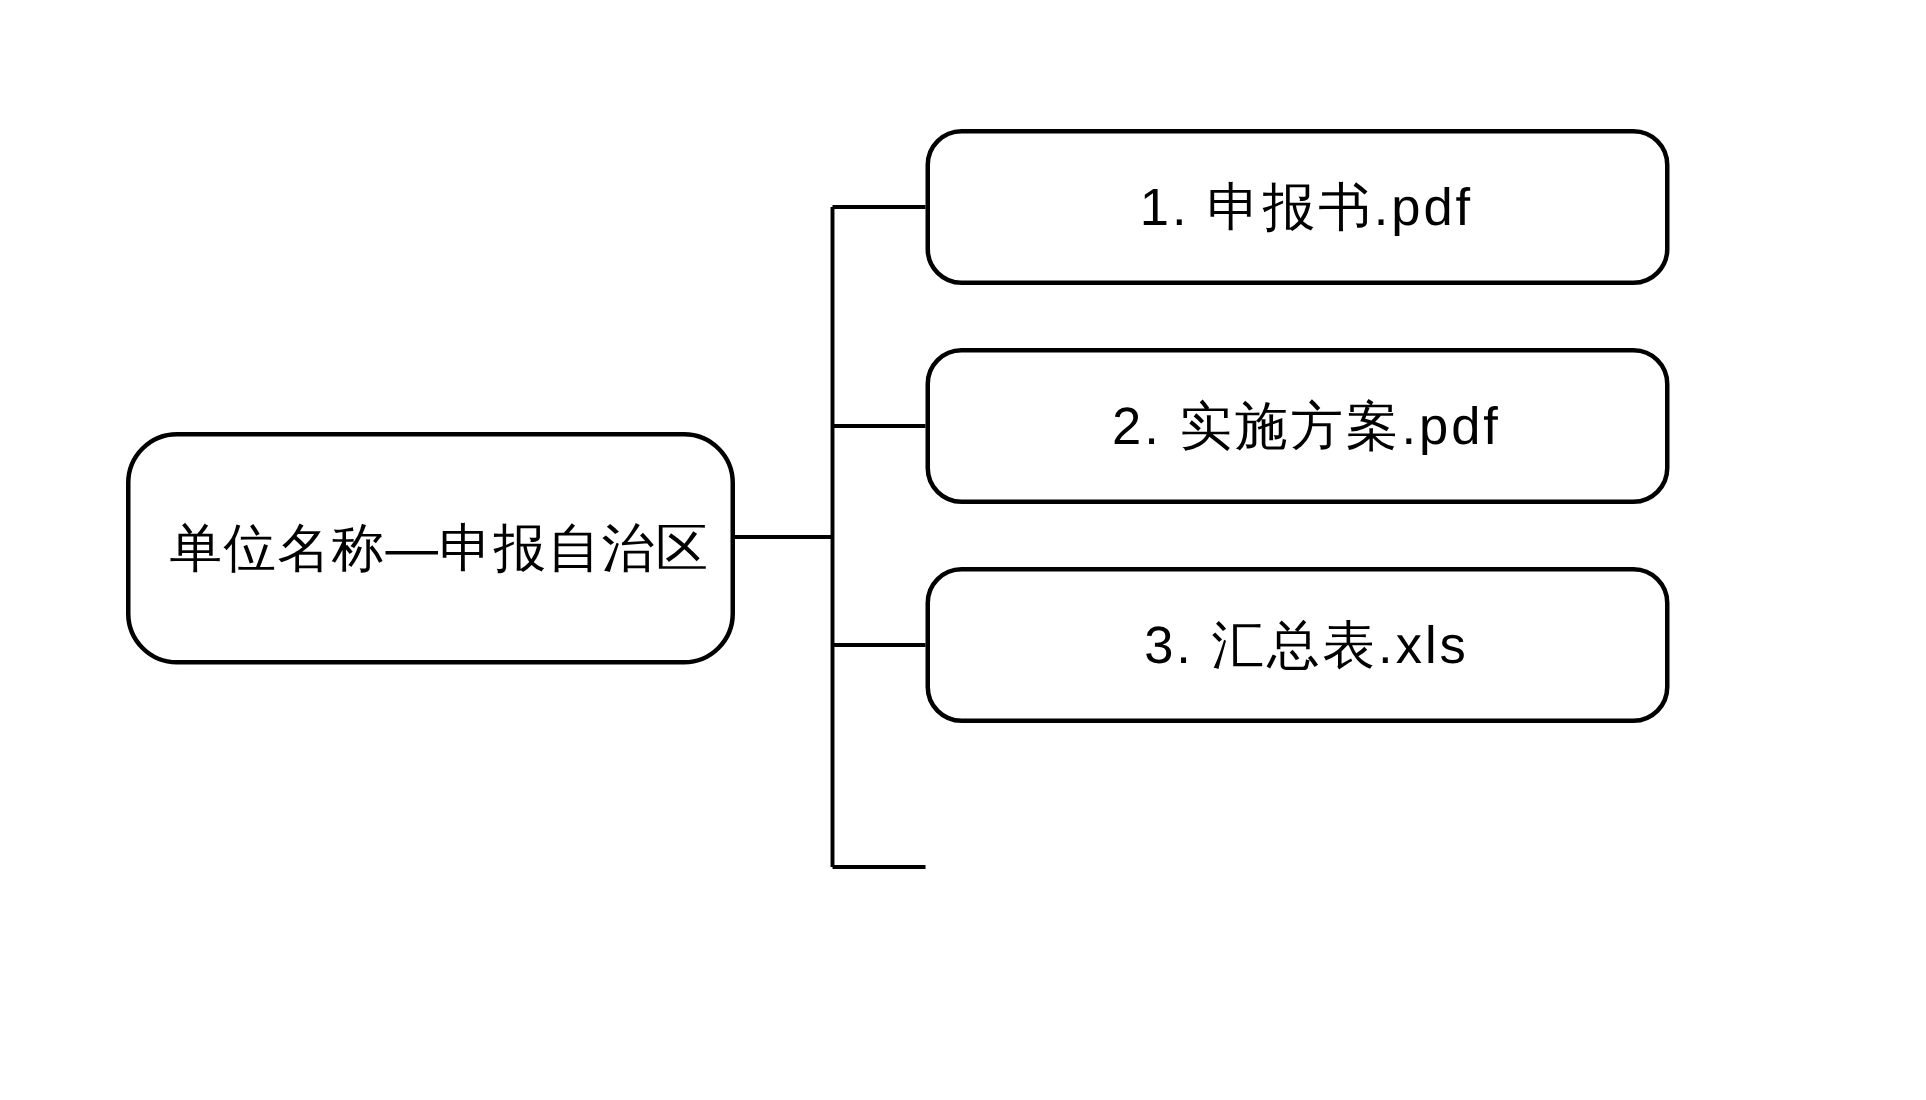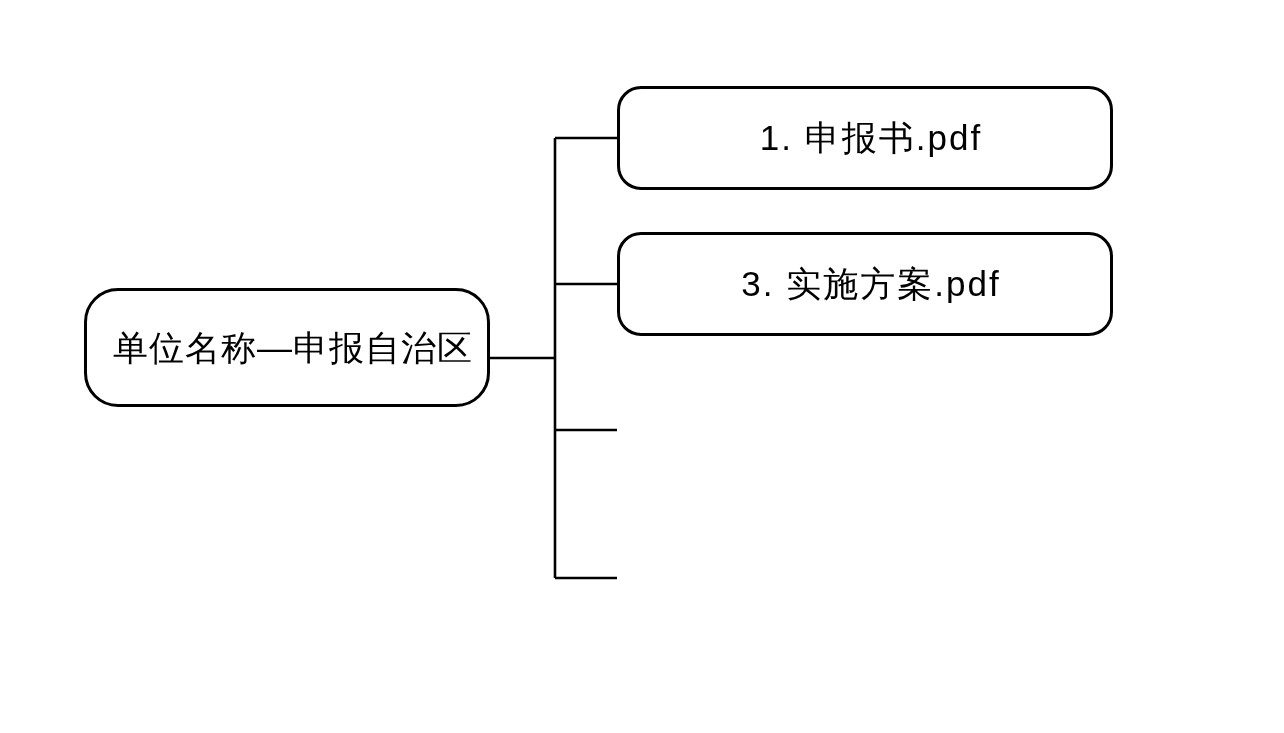"3. 实施方案.pdf" div { text: 3 -> 2 }
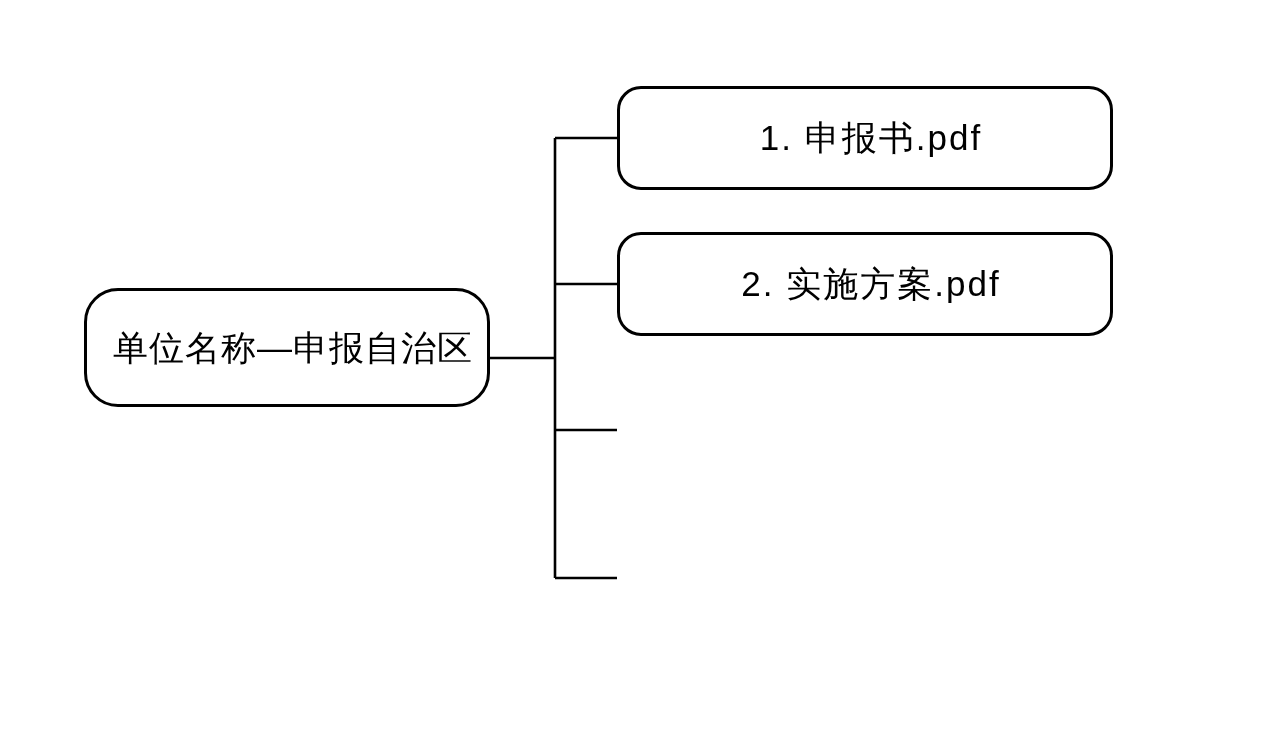"单位名称—申报自治区" .root-node { height: 119px -> 155px }
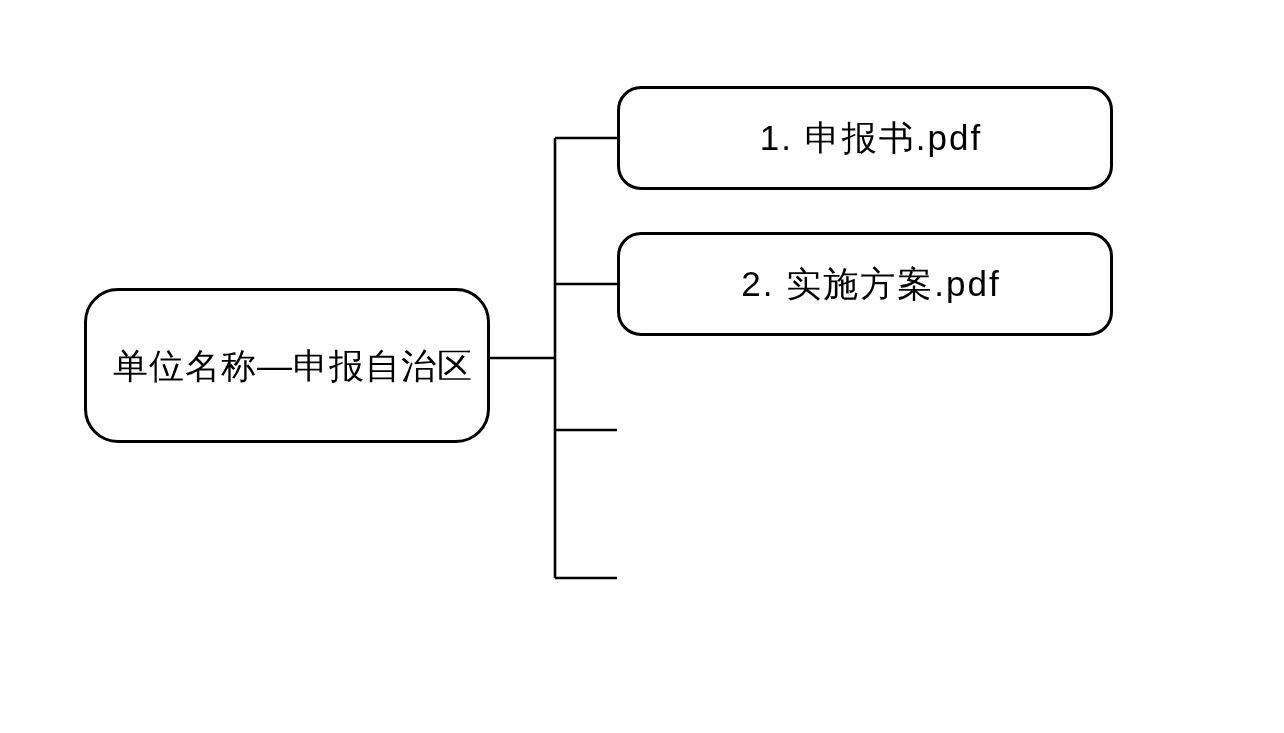"3. 汇总表.xls" div.node { html: none -> <div> <div>3. 汇总表.xls</div> </div> }
